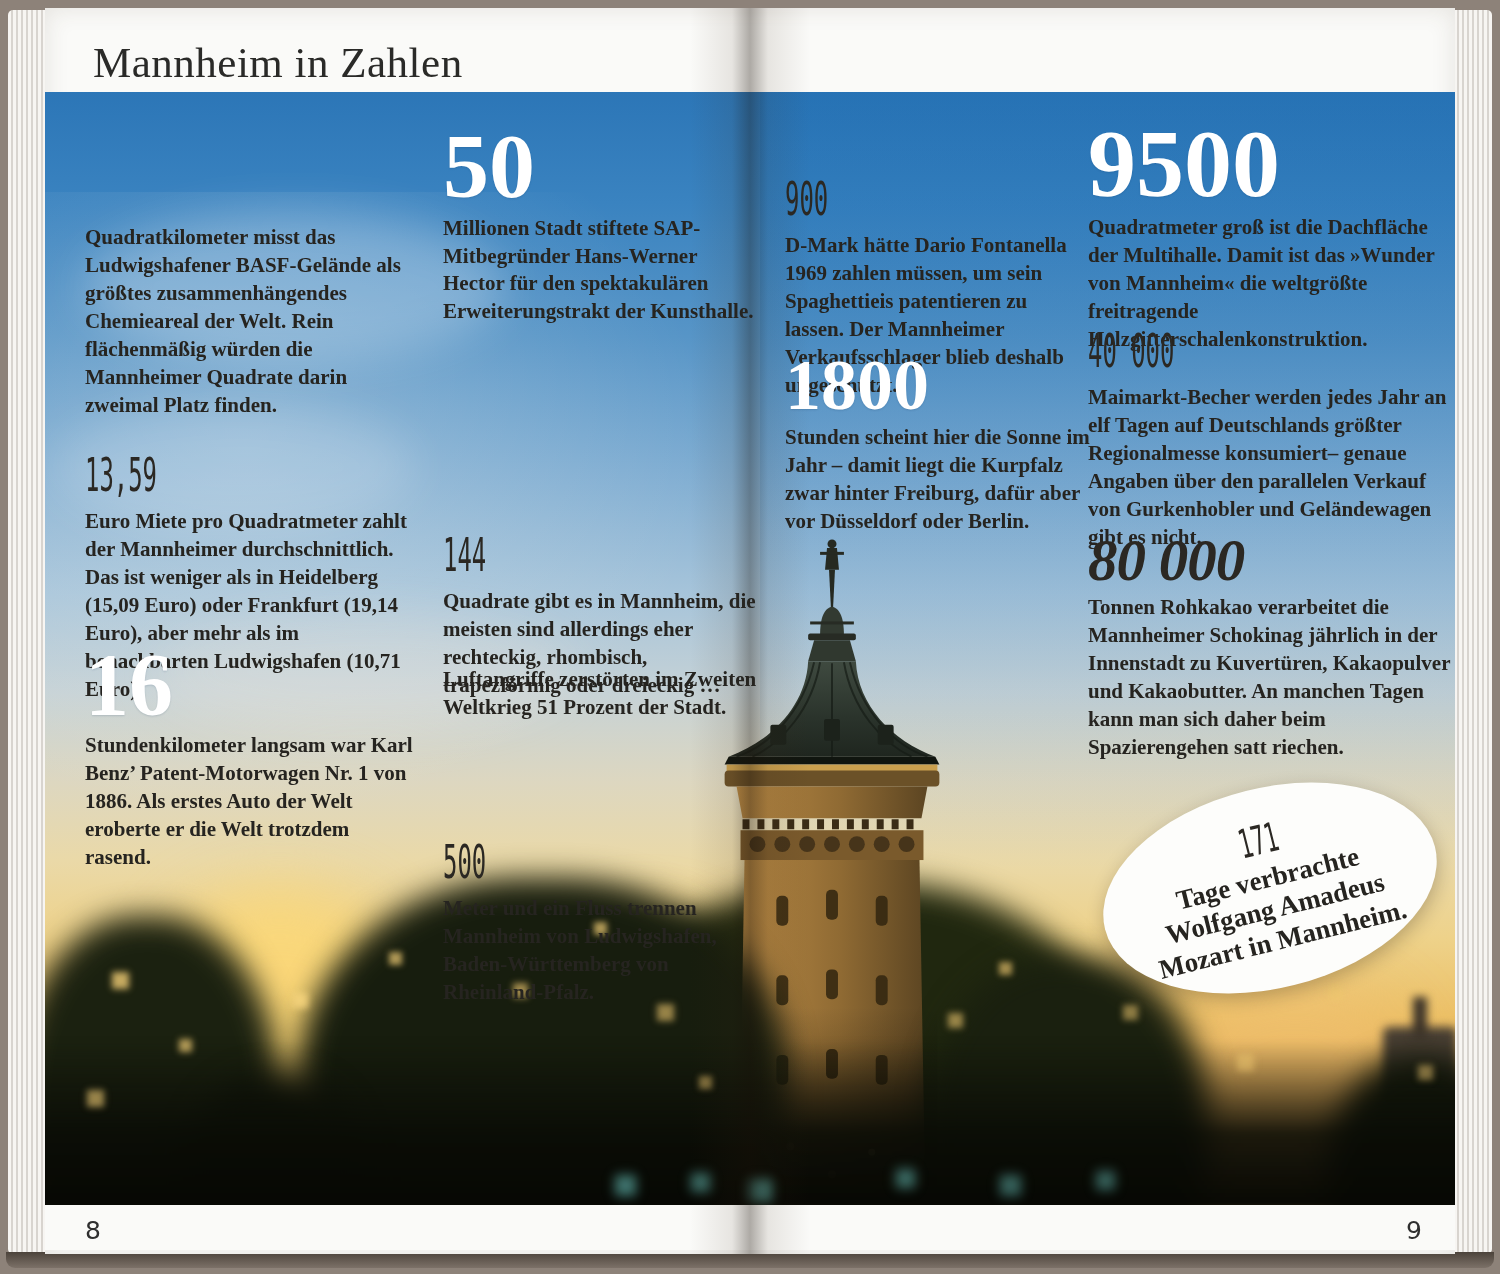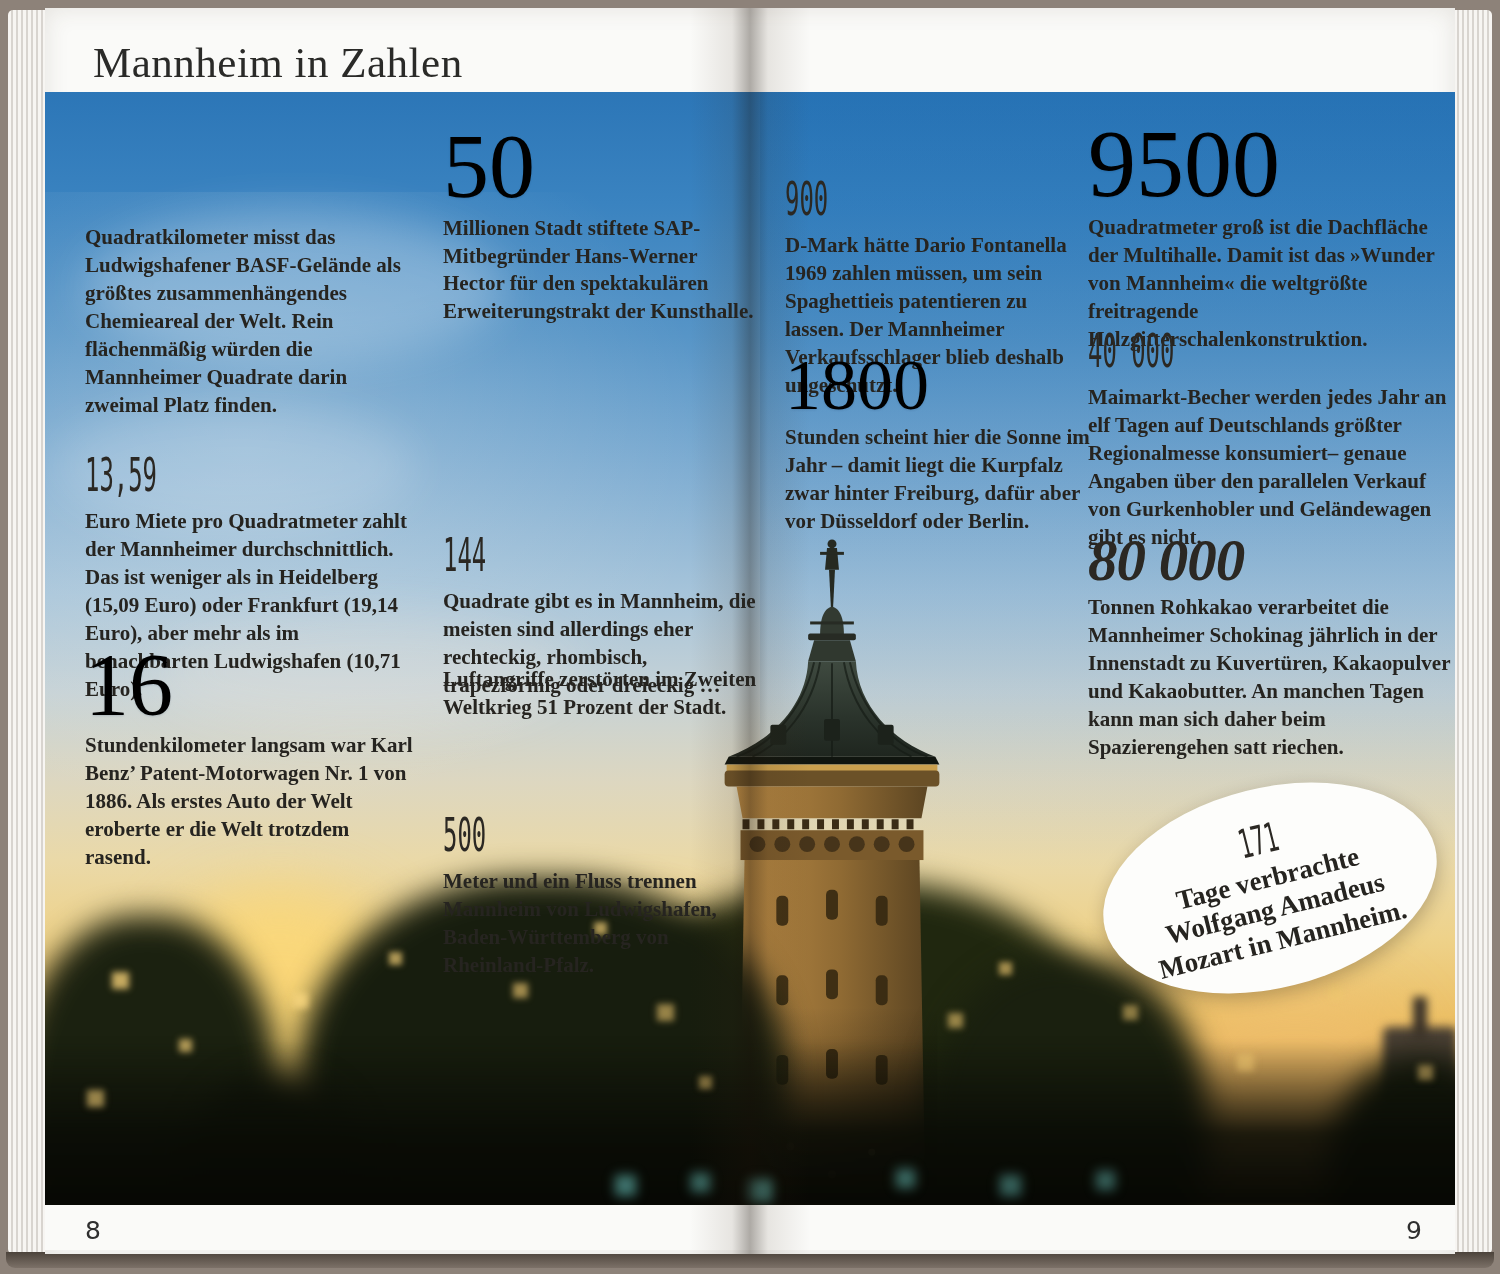"50" .num.white { color: #000000 -> #ffffff; font-weight: 400 -> 700 }
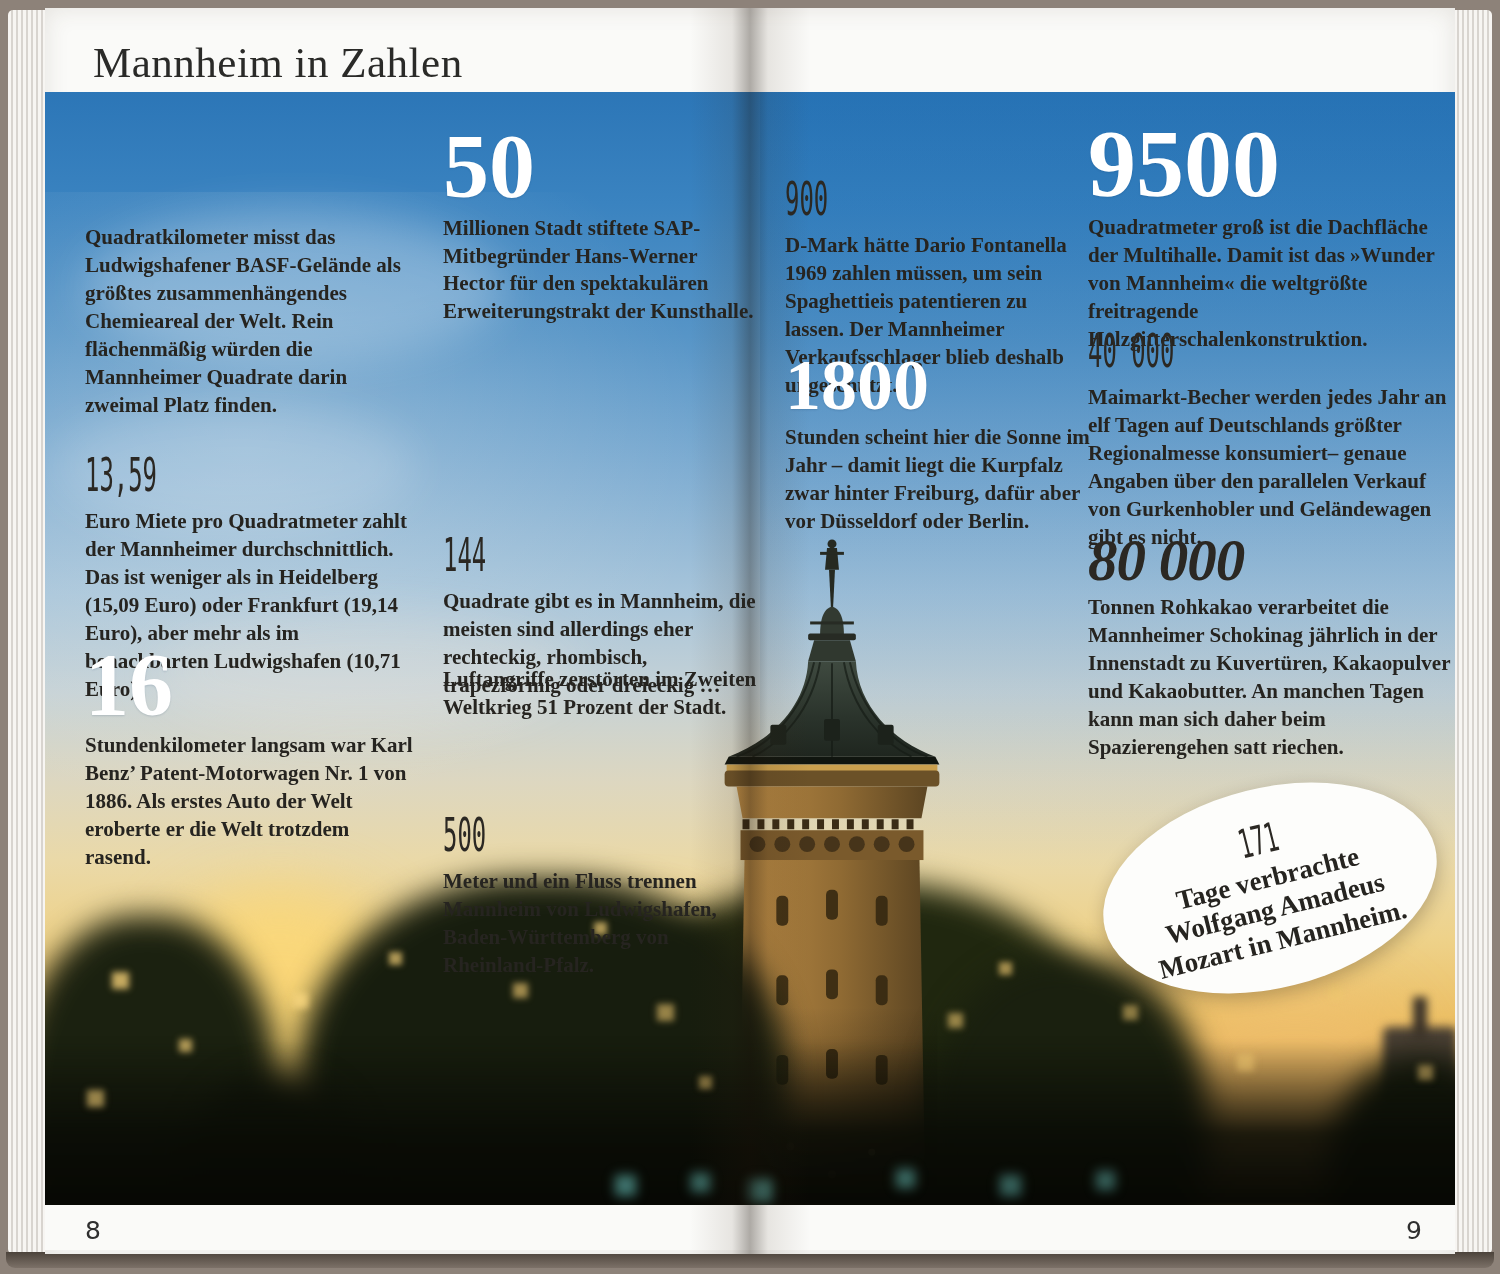"500" #s8 { top: 812px -> 839px }
